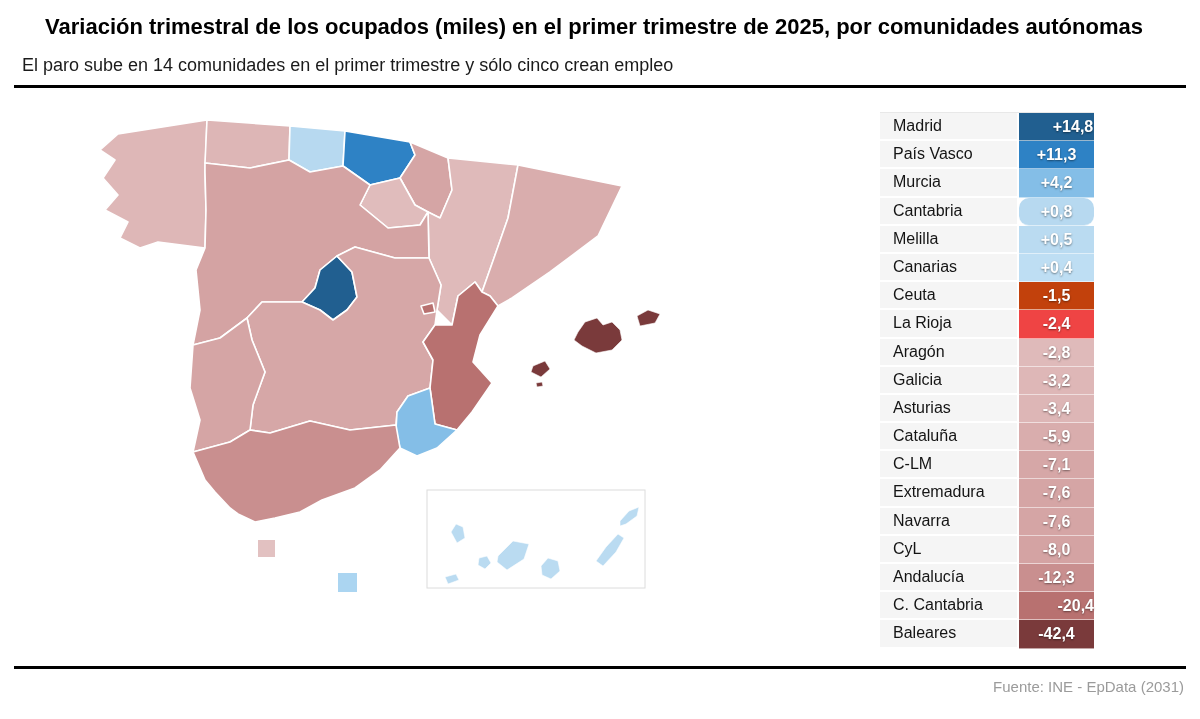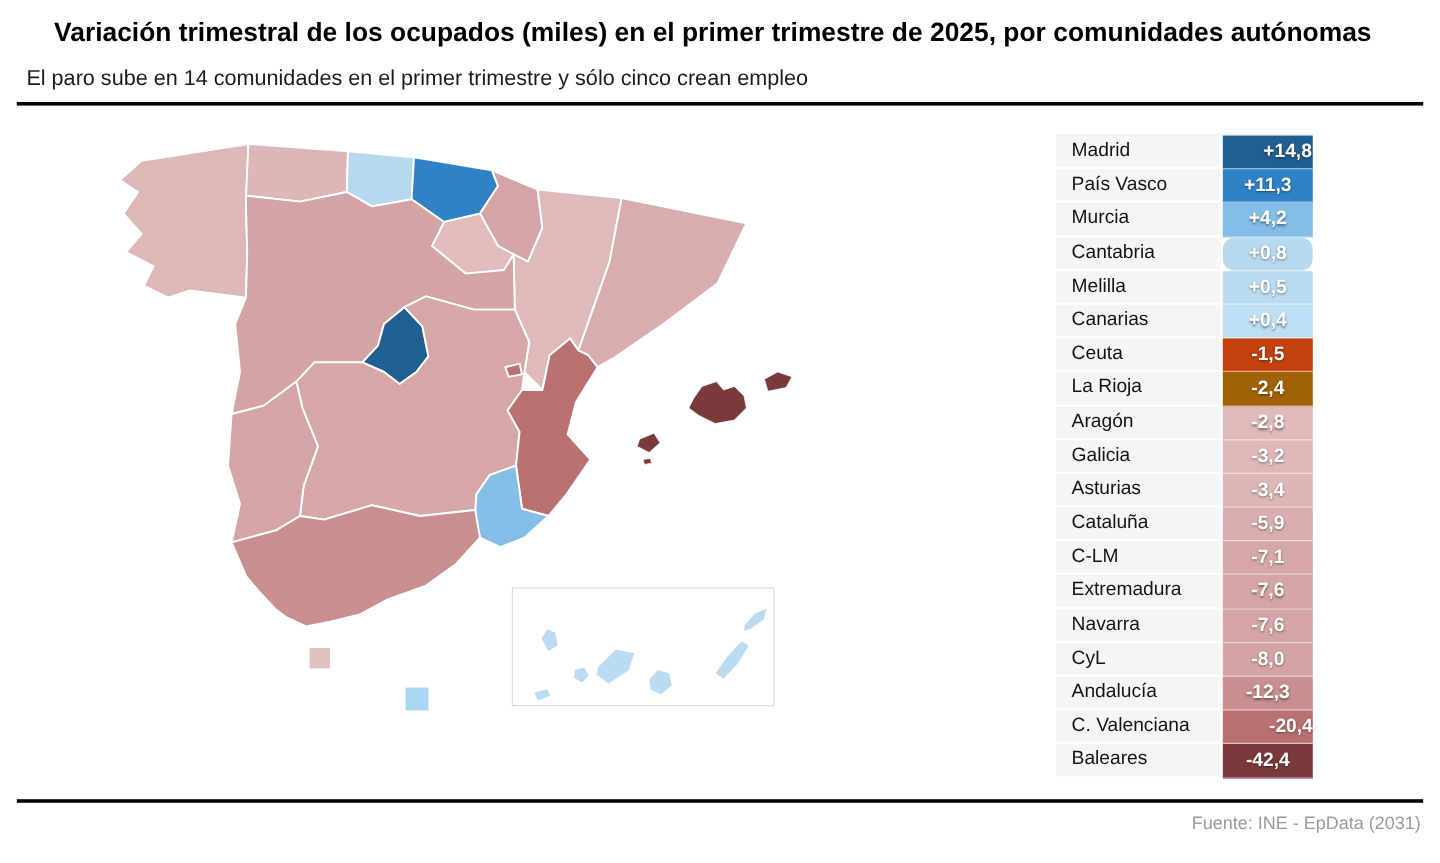"-2,4" div.tvalue { background: #a16207 -> #ef4444 }
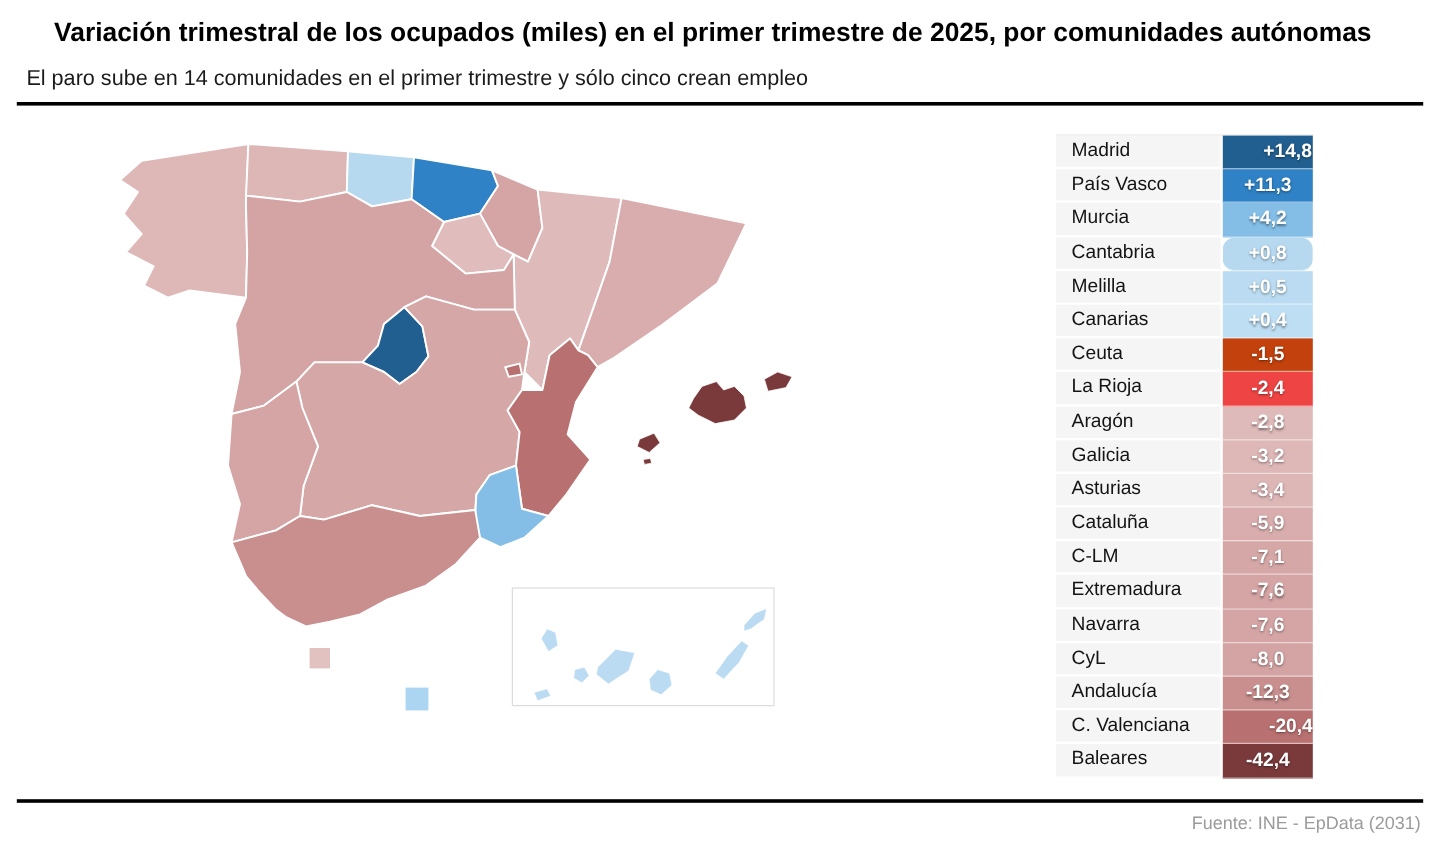"C. Valenciana" div.tlabel { text: Valenciana -> Cantabria }
